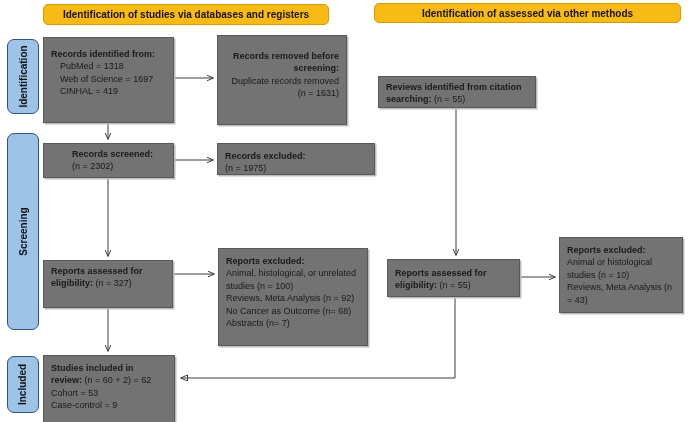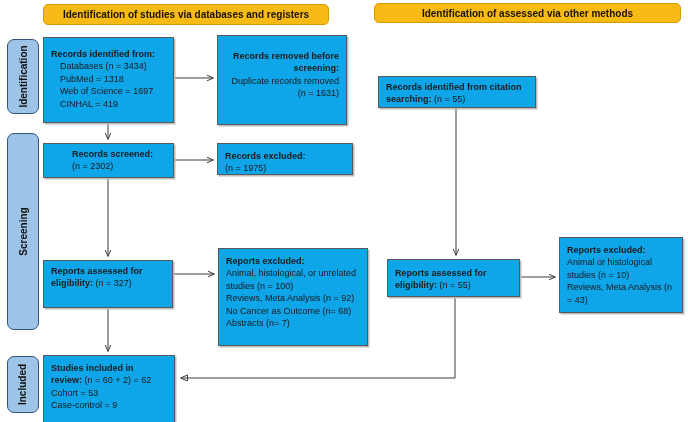"Records identified from:" .box { background: #0ea5e9 -> #737373 }
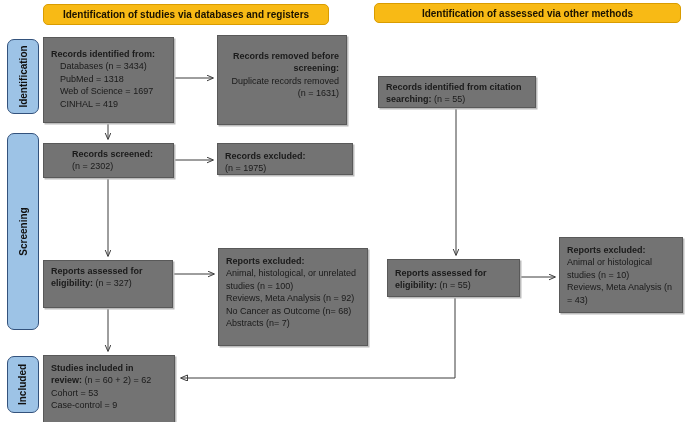"Databases (n = 3434)" div.indent { html: <div>Databases (n = 3434)</div> -> none }
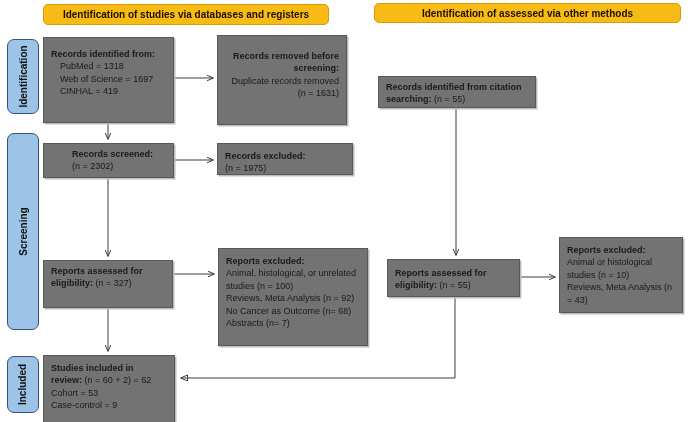"Records identified from citation" span.b { text: Records -> Reviews }
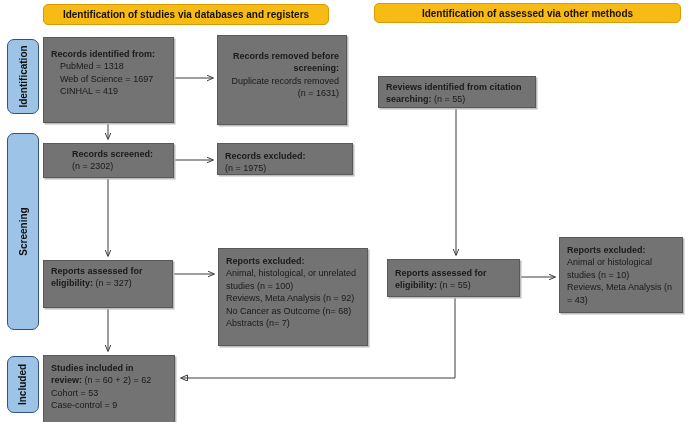"Records excluded:" .box-records-excluded { width: 136px -> 158px }
